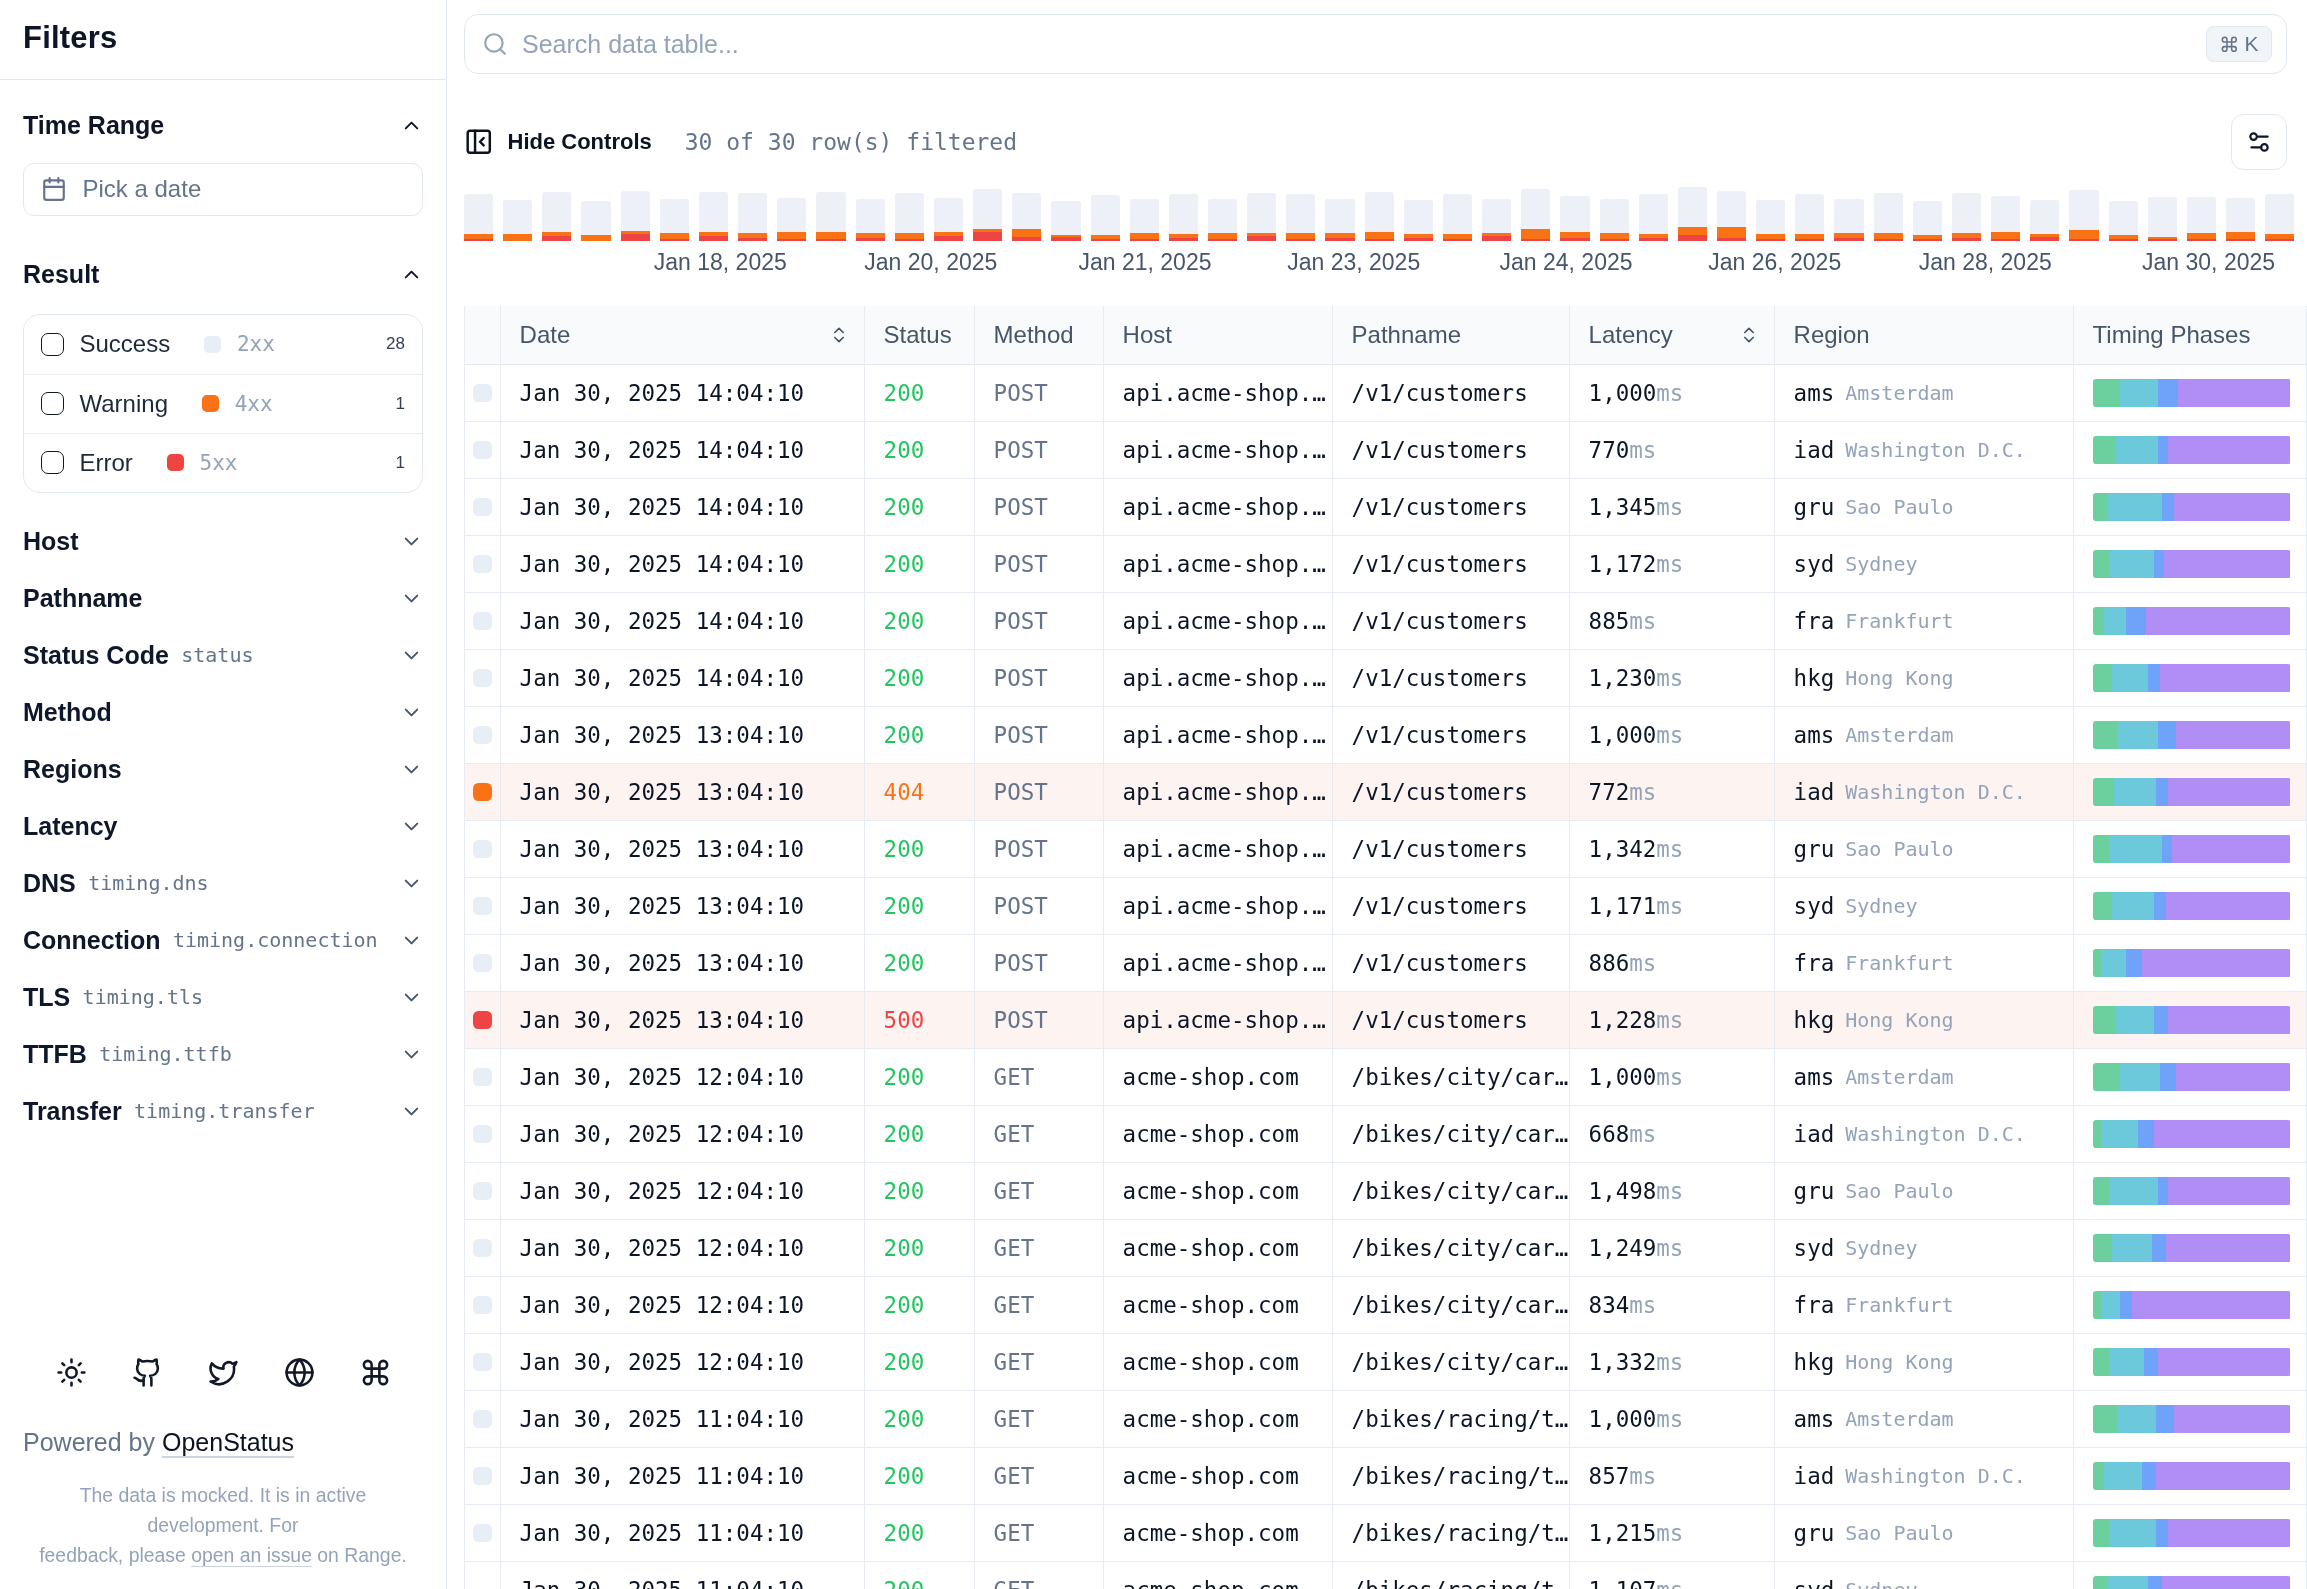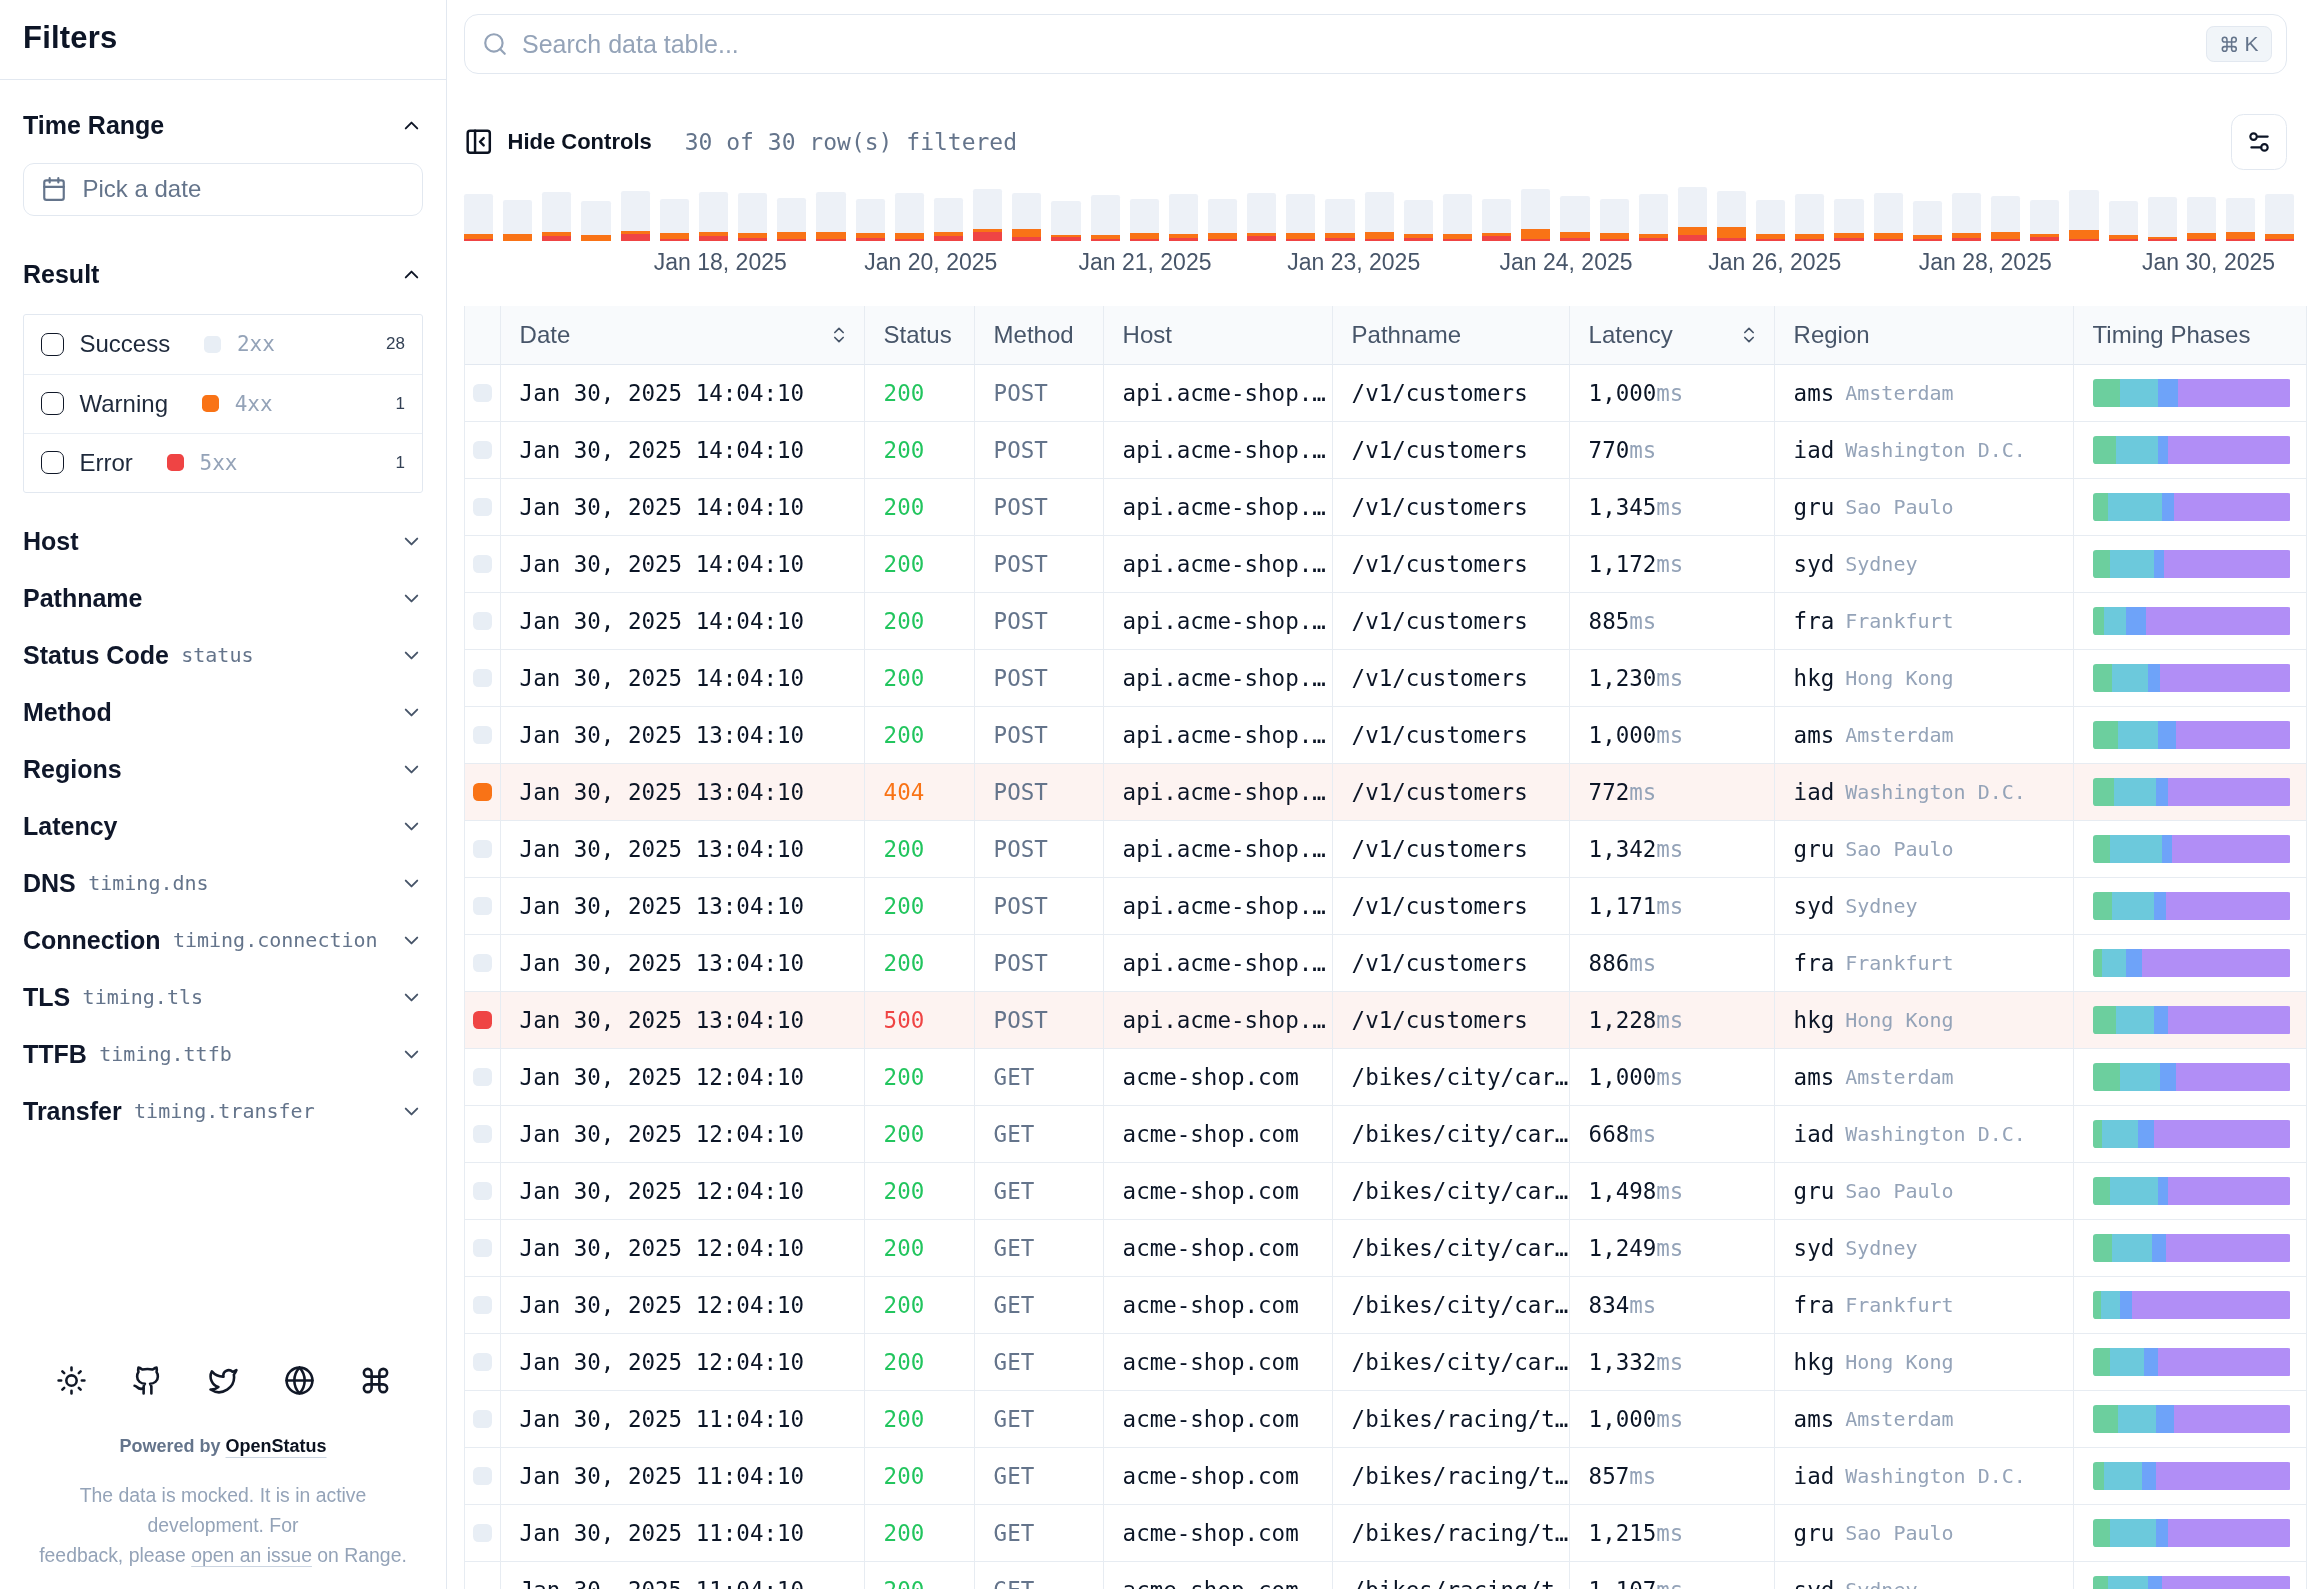"Success" .result-list { border-radius: 3px -> 17px }
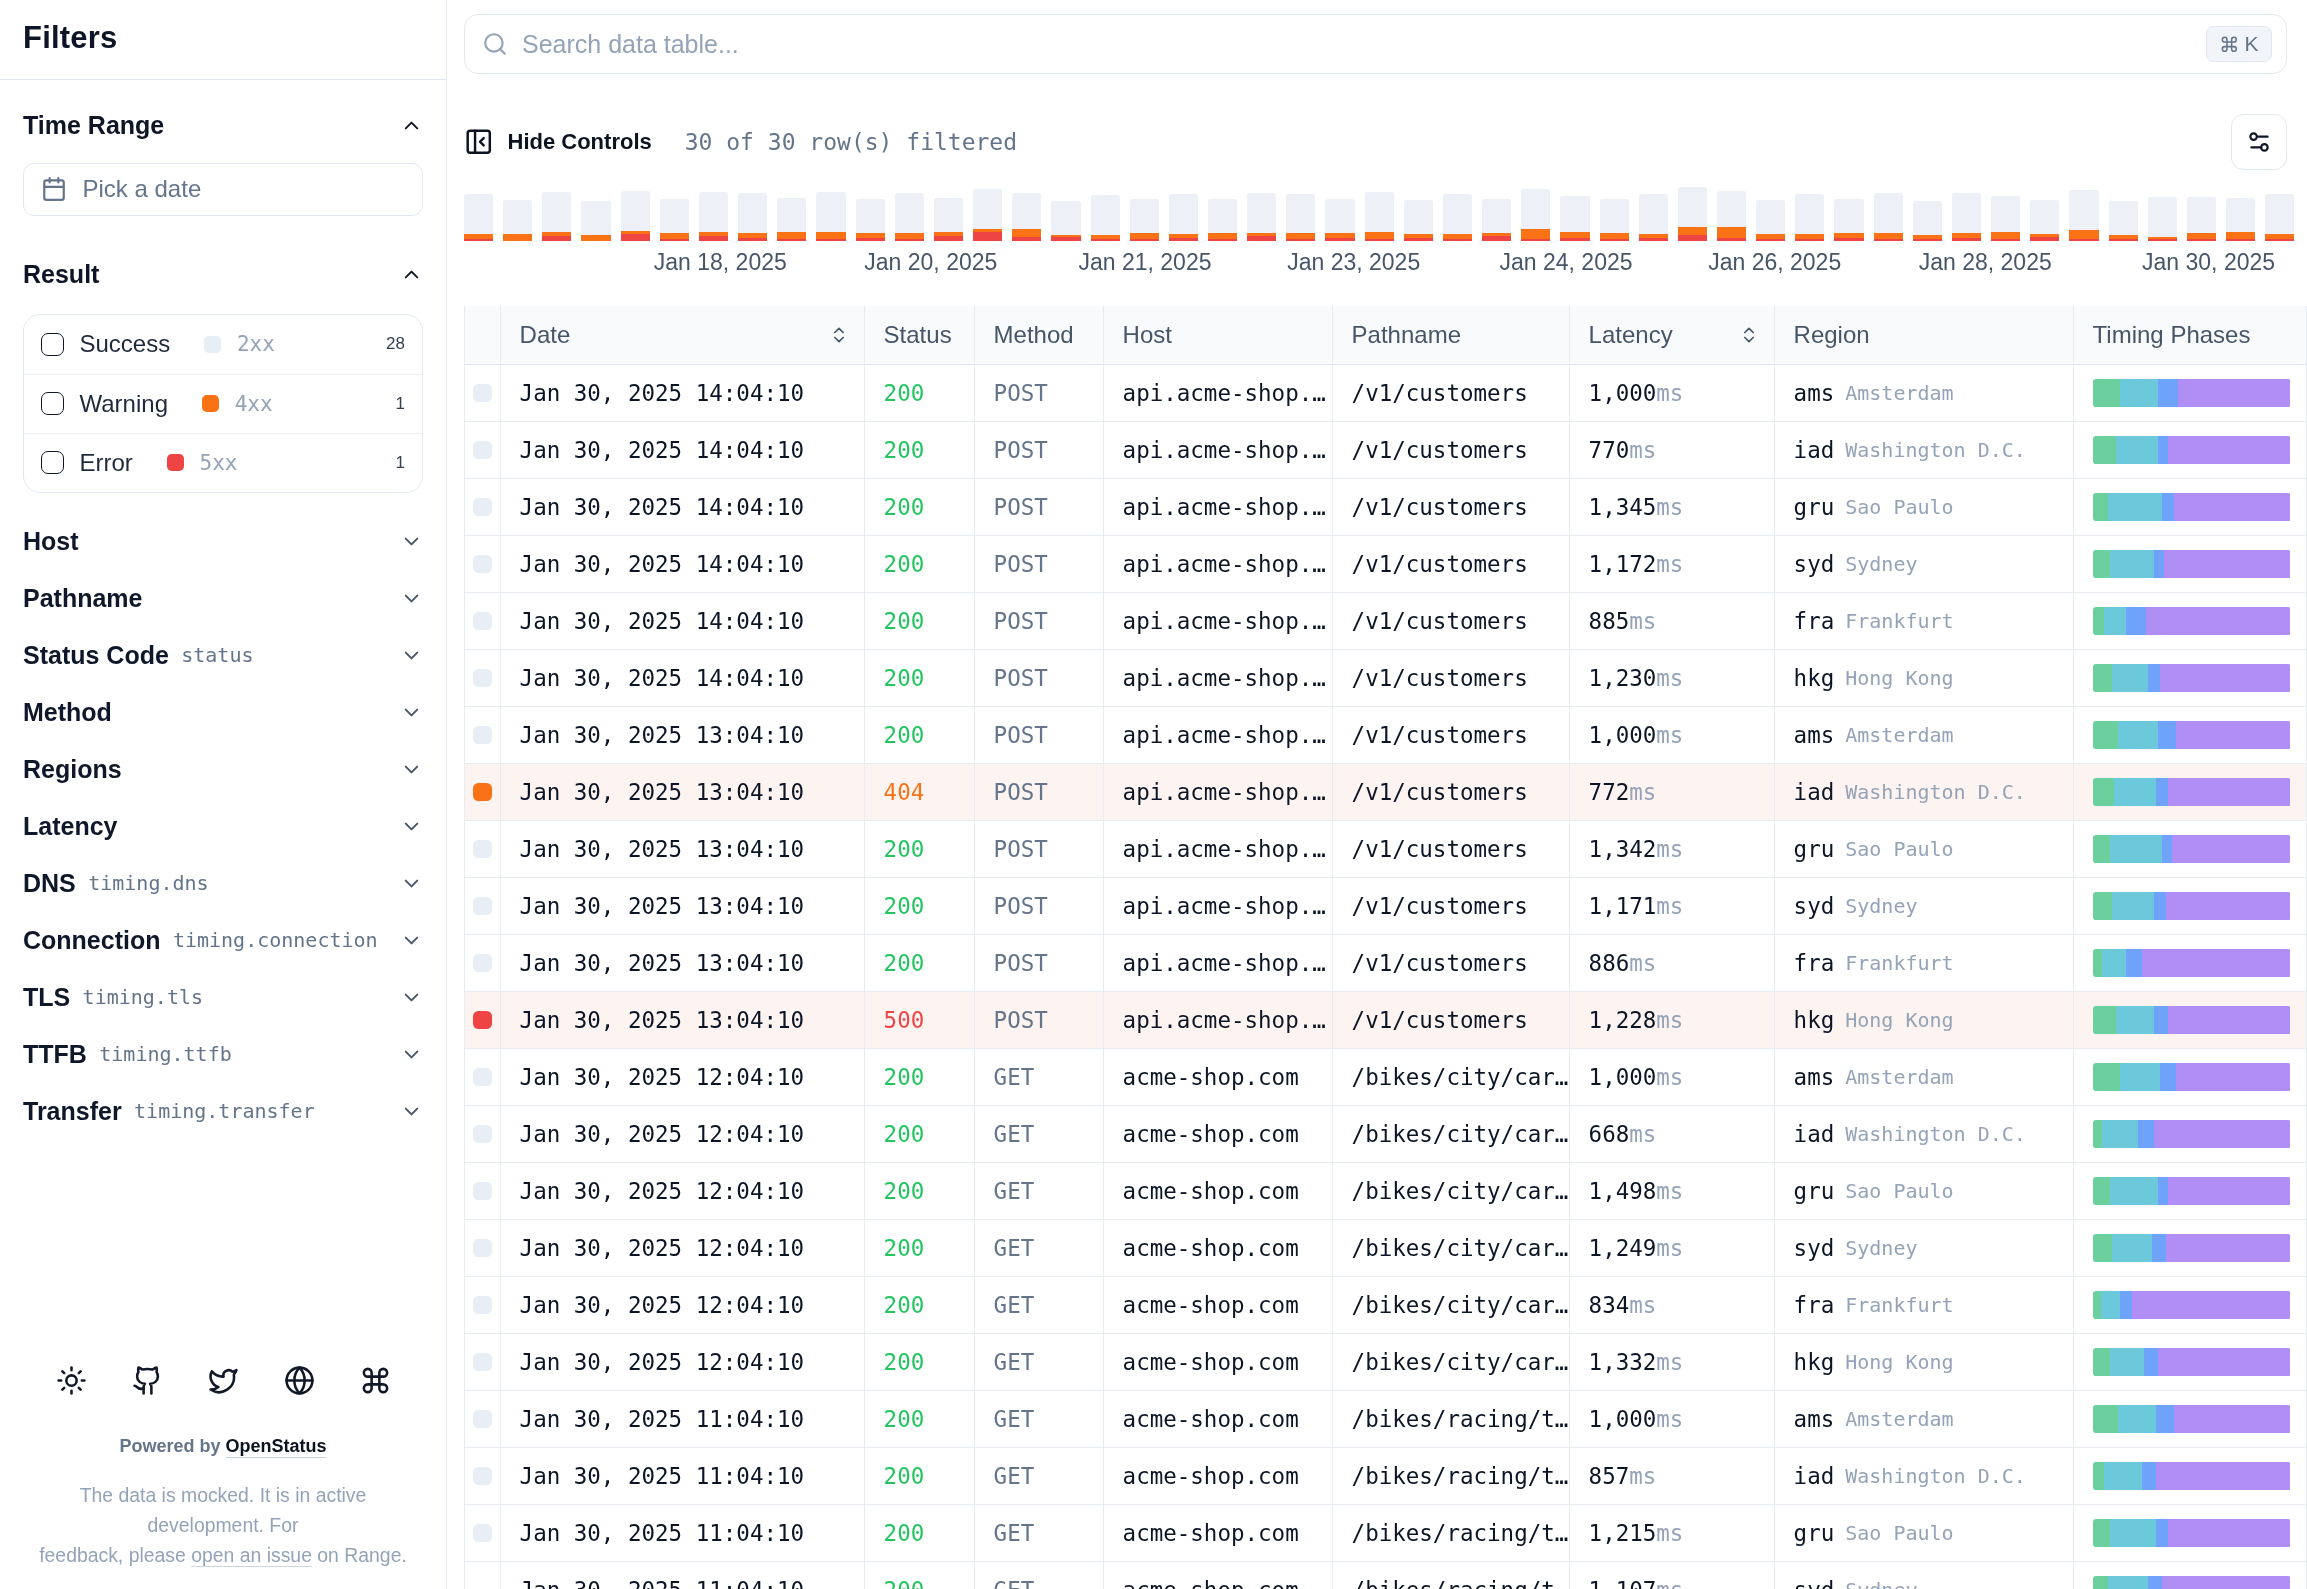"Powered by OpenStatus" .powered { font-size: 18px -> 25px; font-weight: bold -> none; text-align: center -> left }
